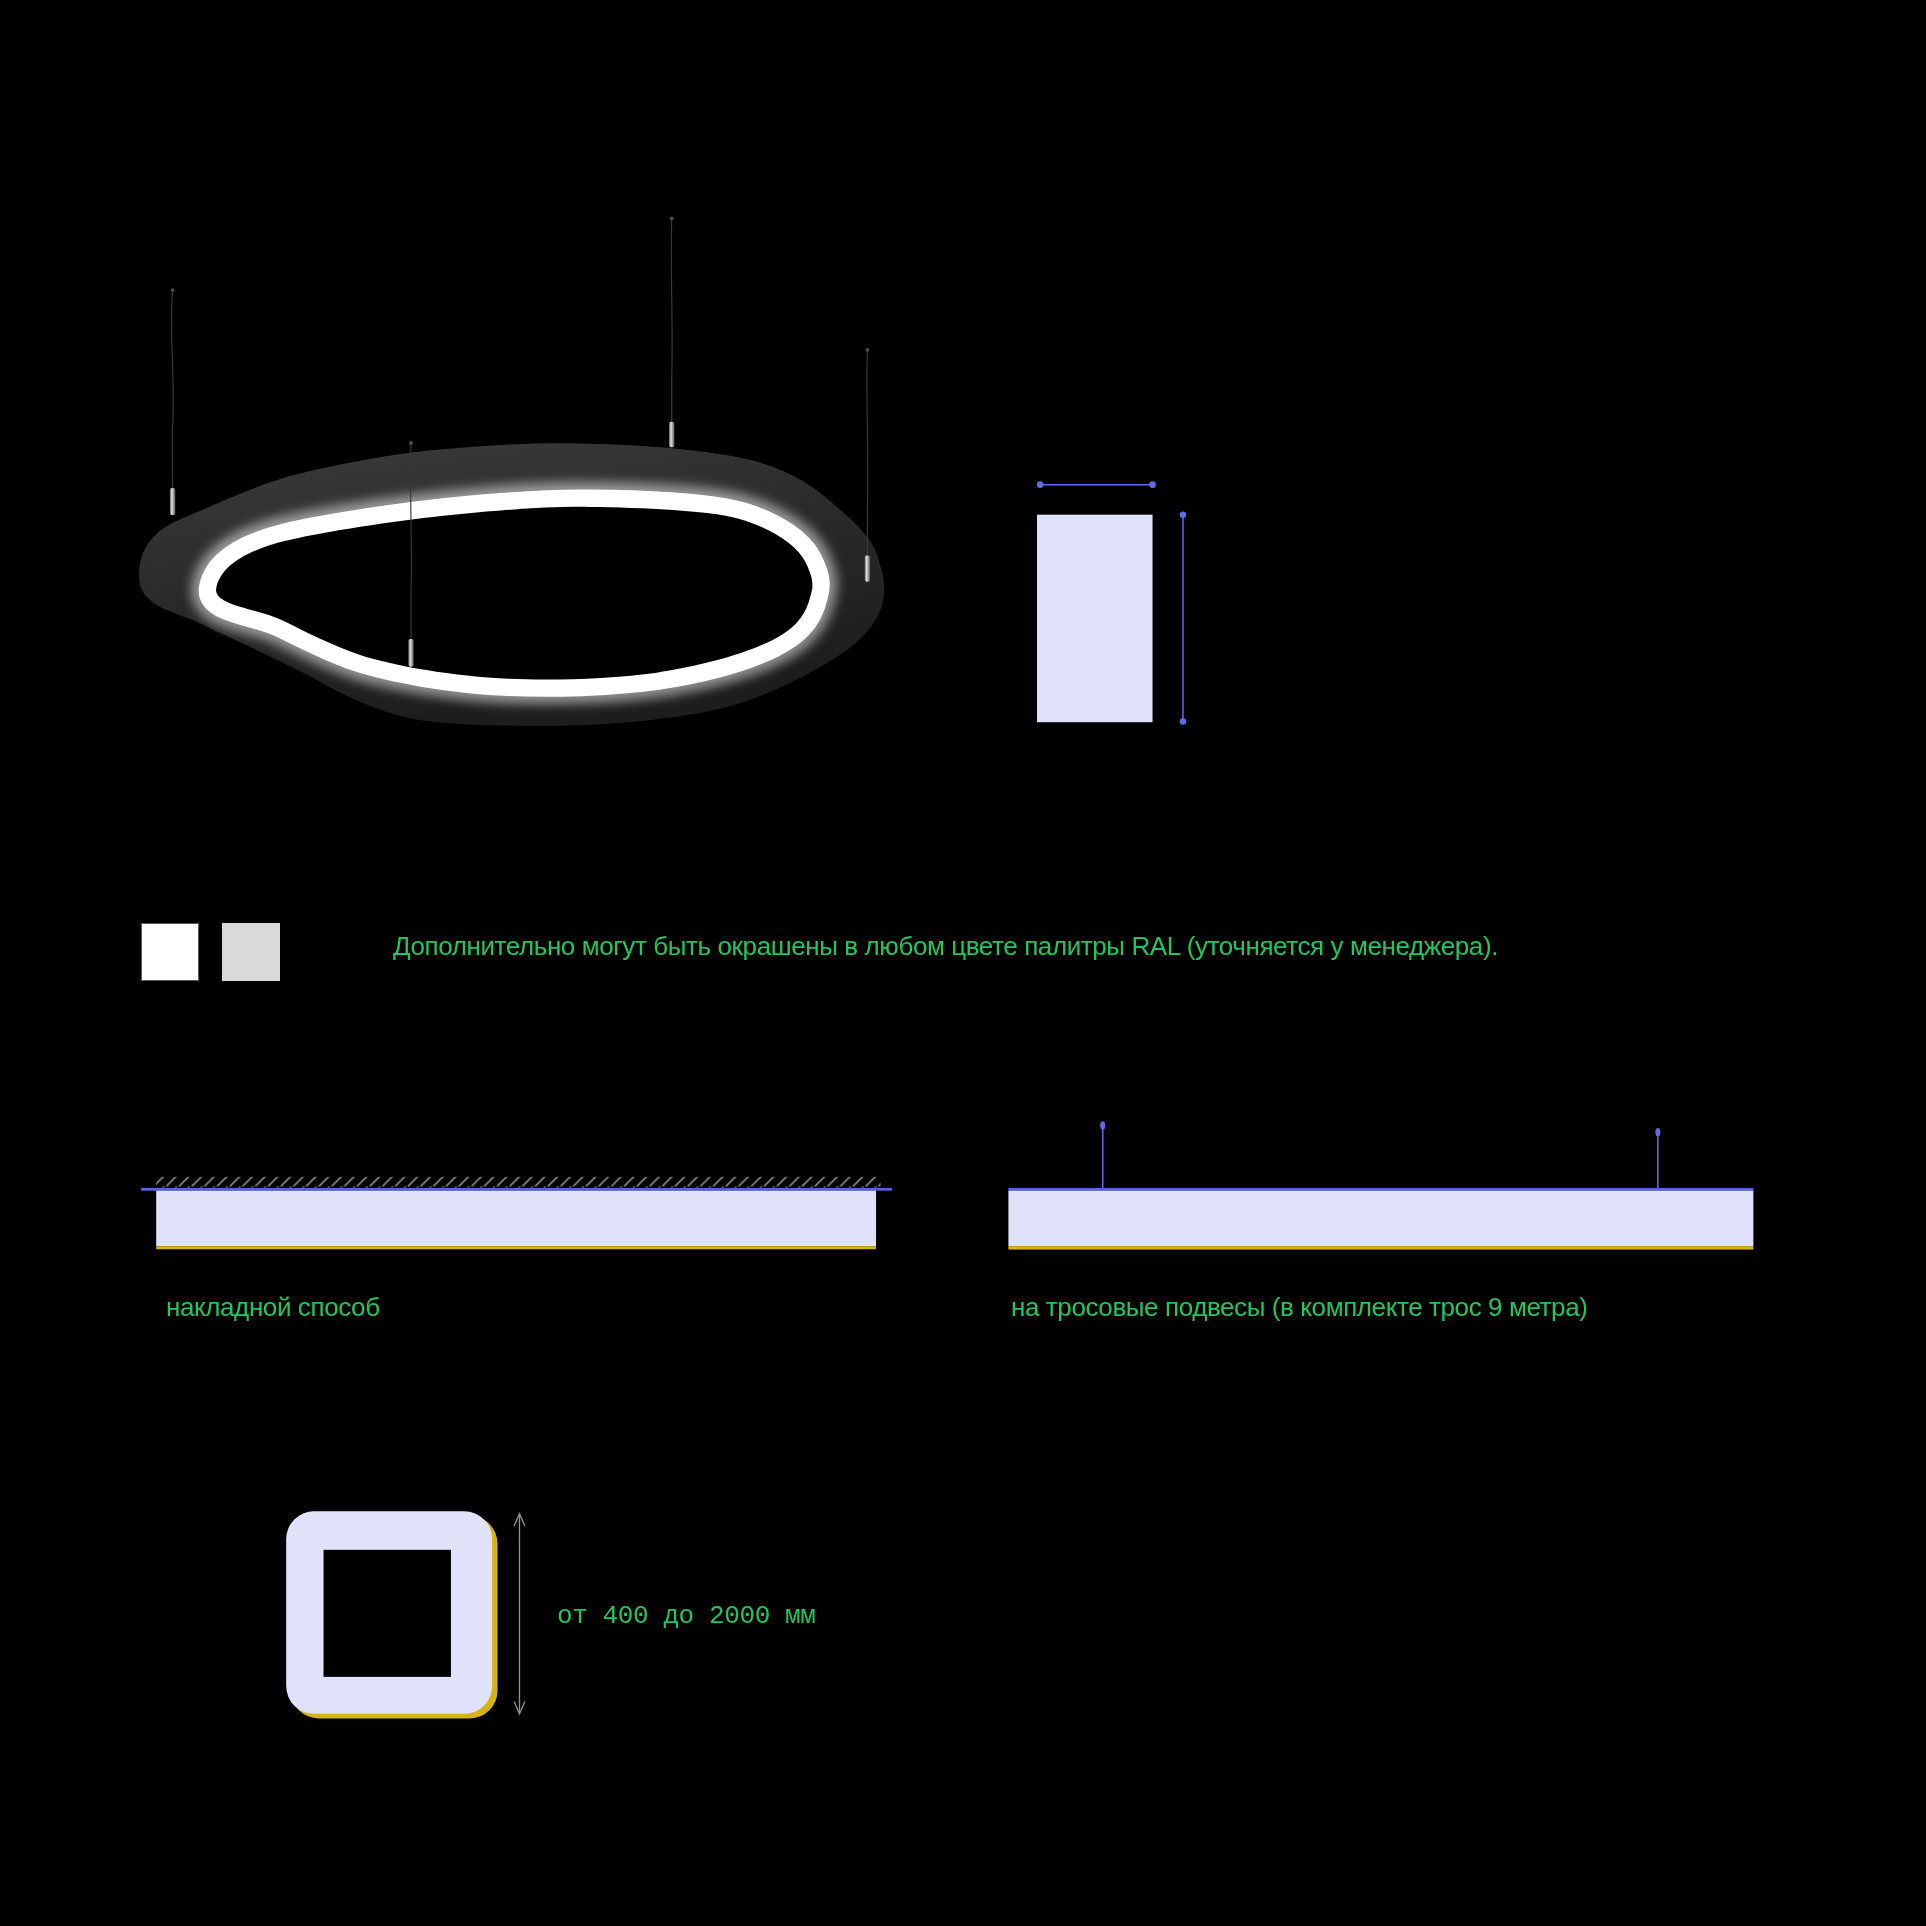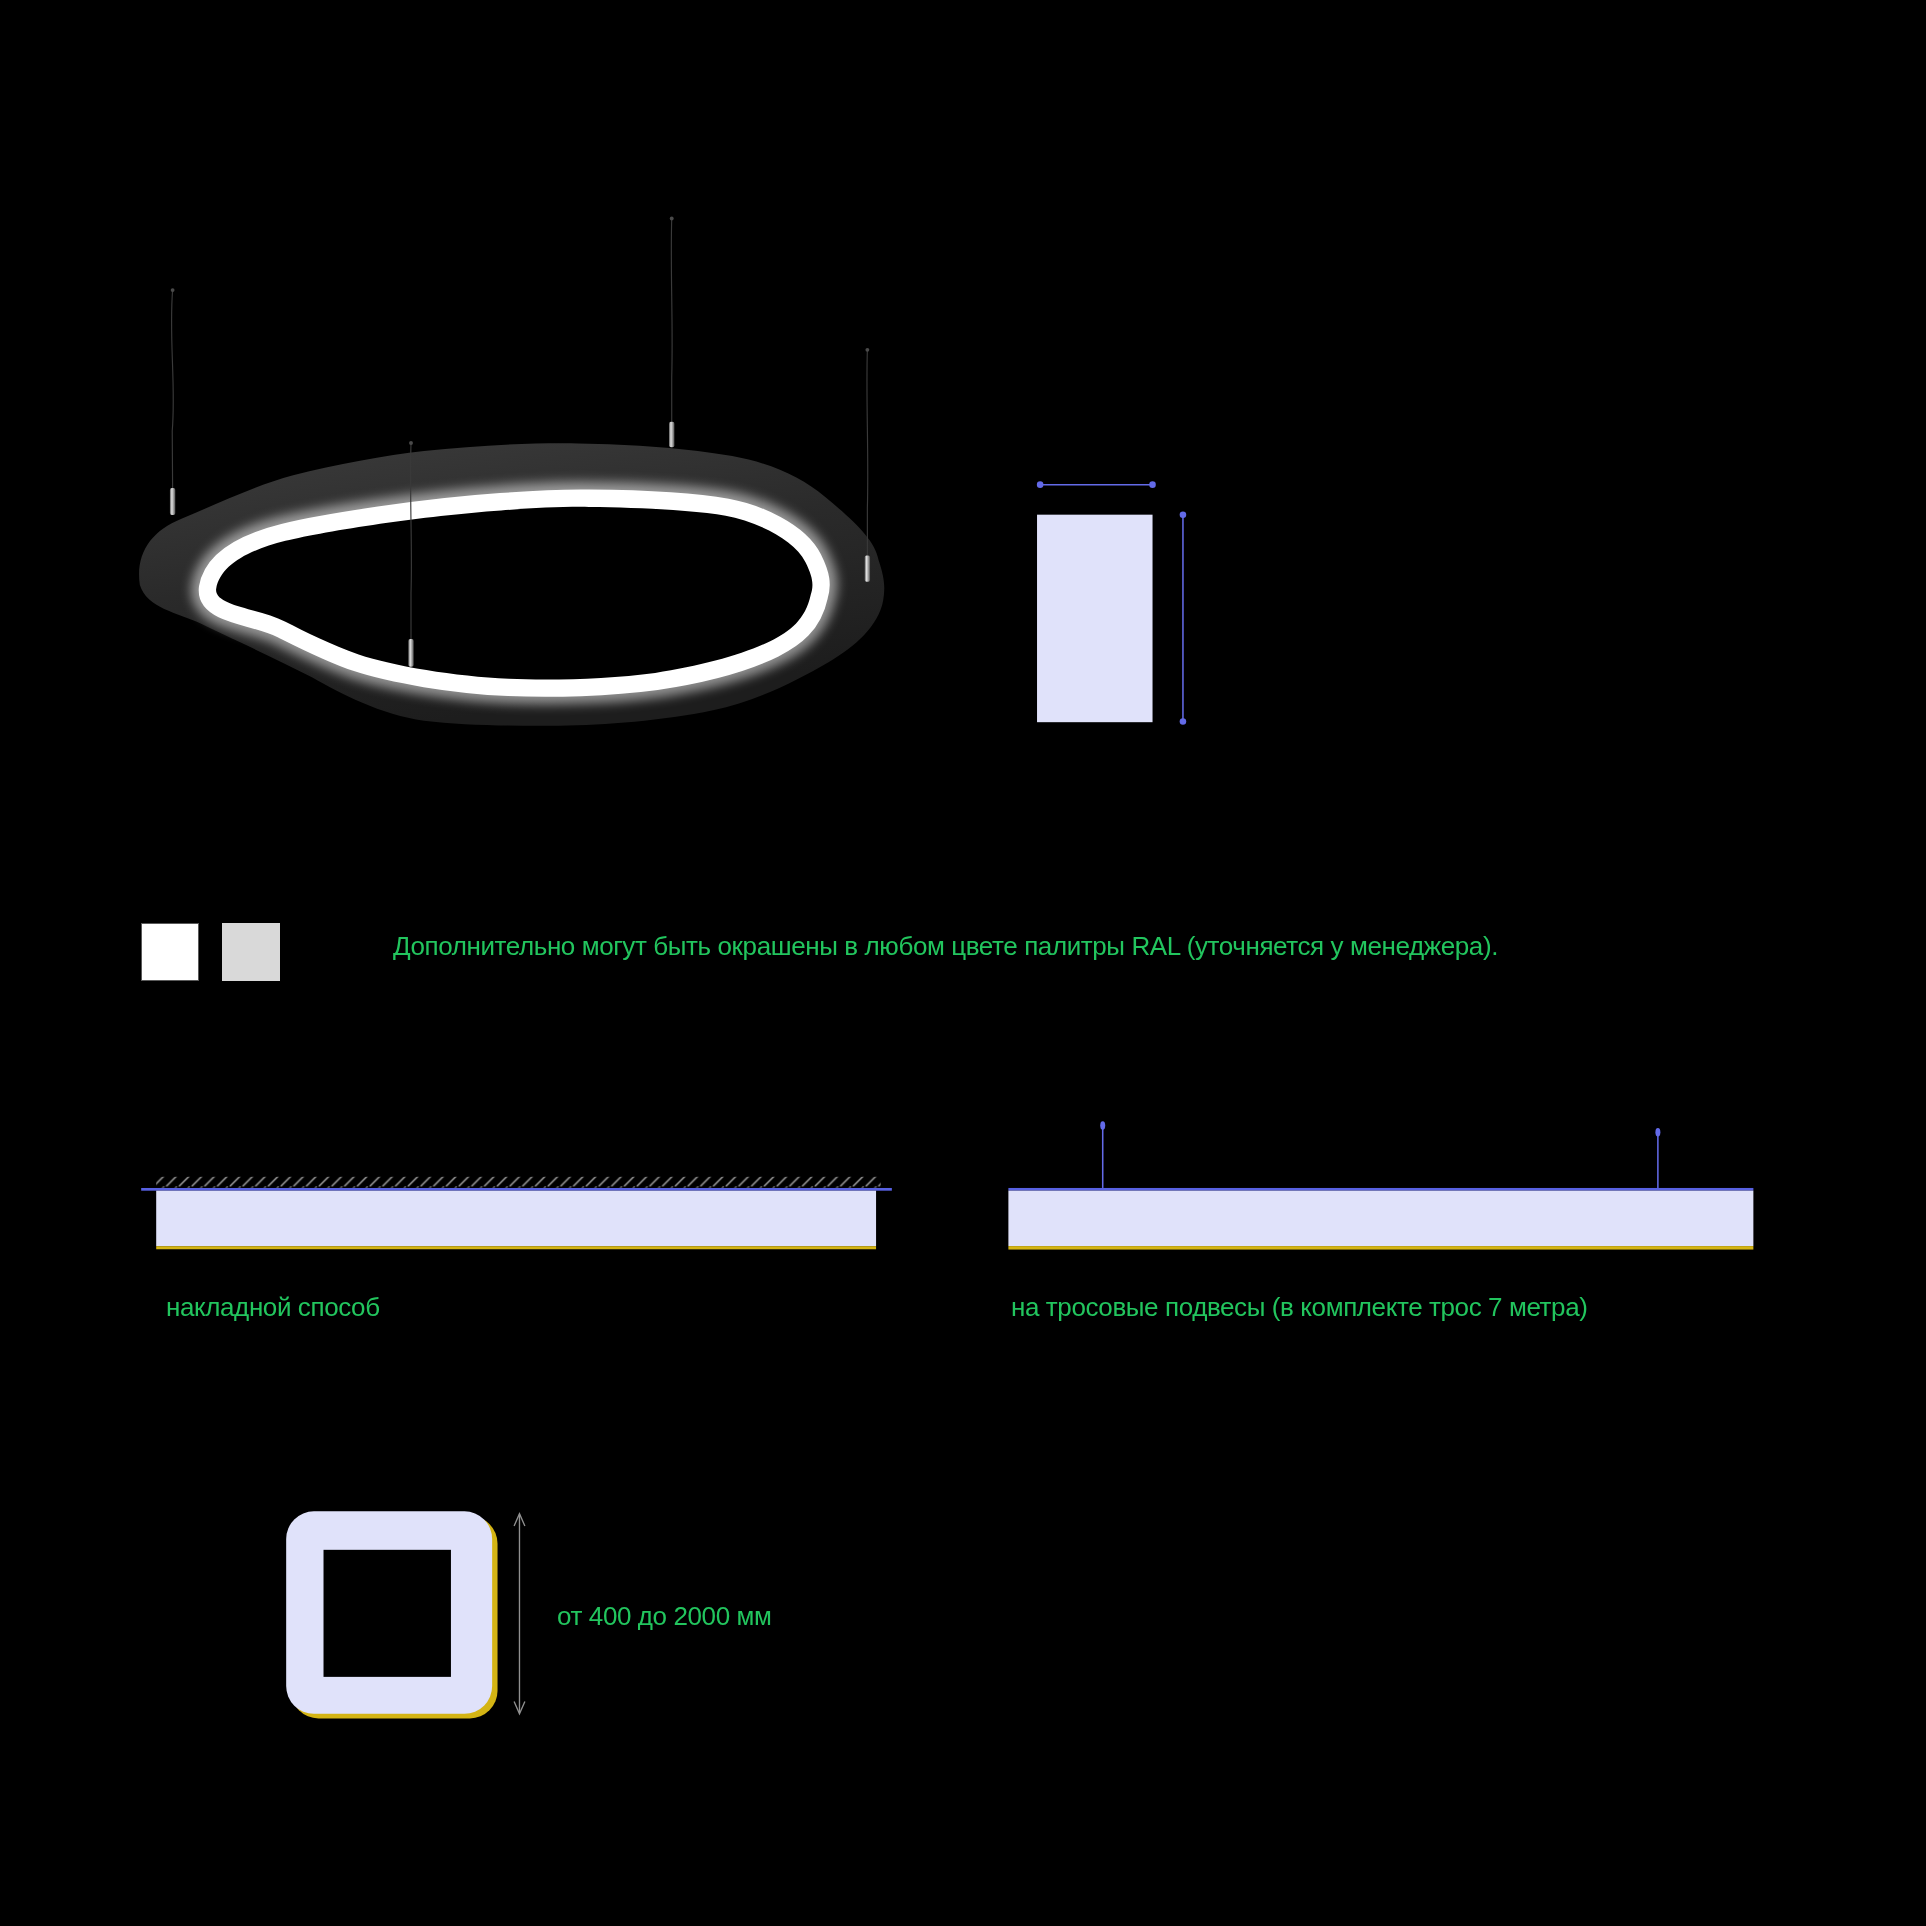"на тросовые подвесы (в комплекте" div.abs { text: 7 -> 9 }
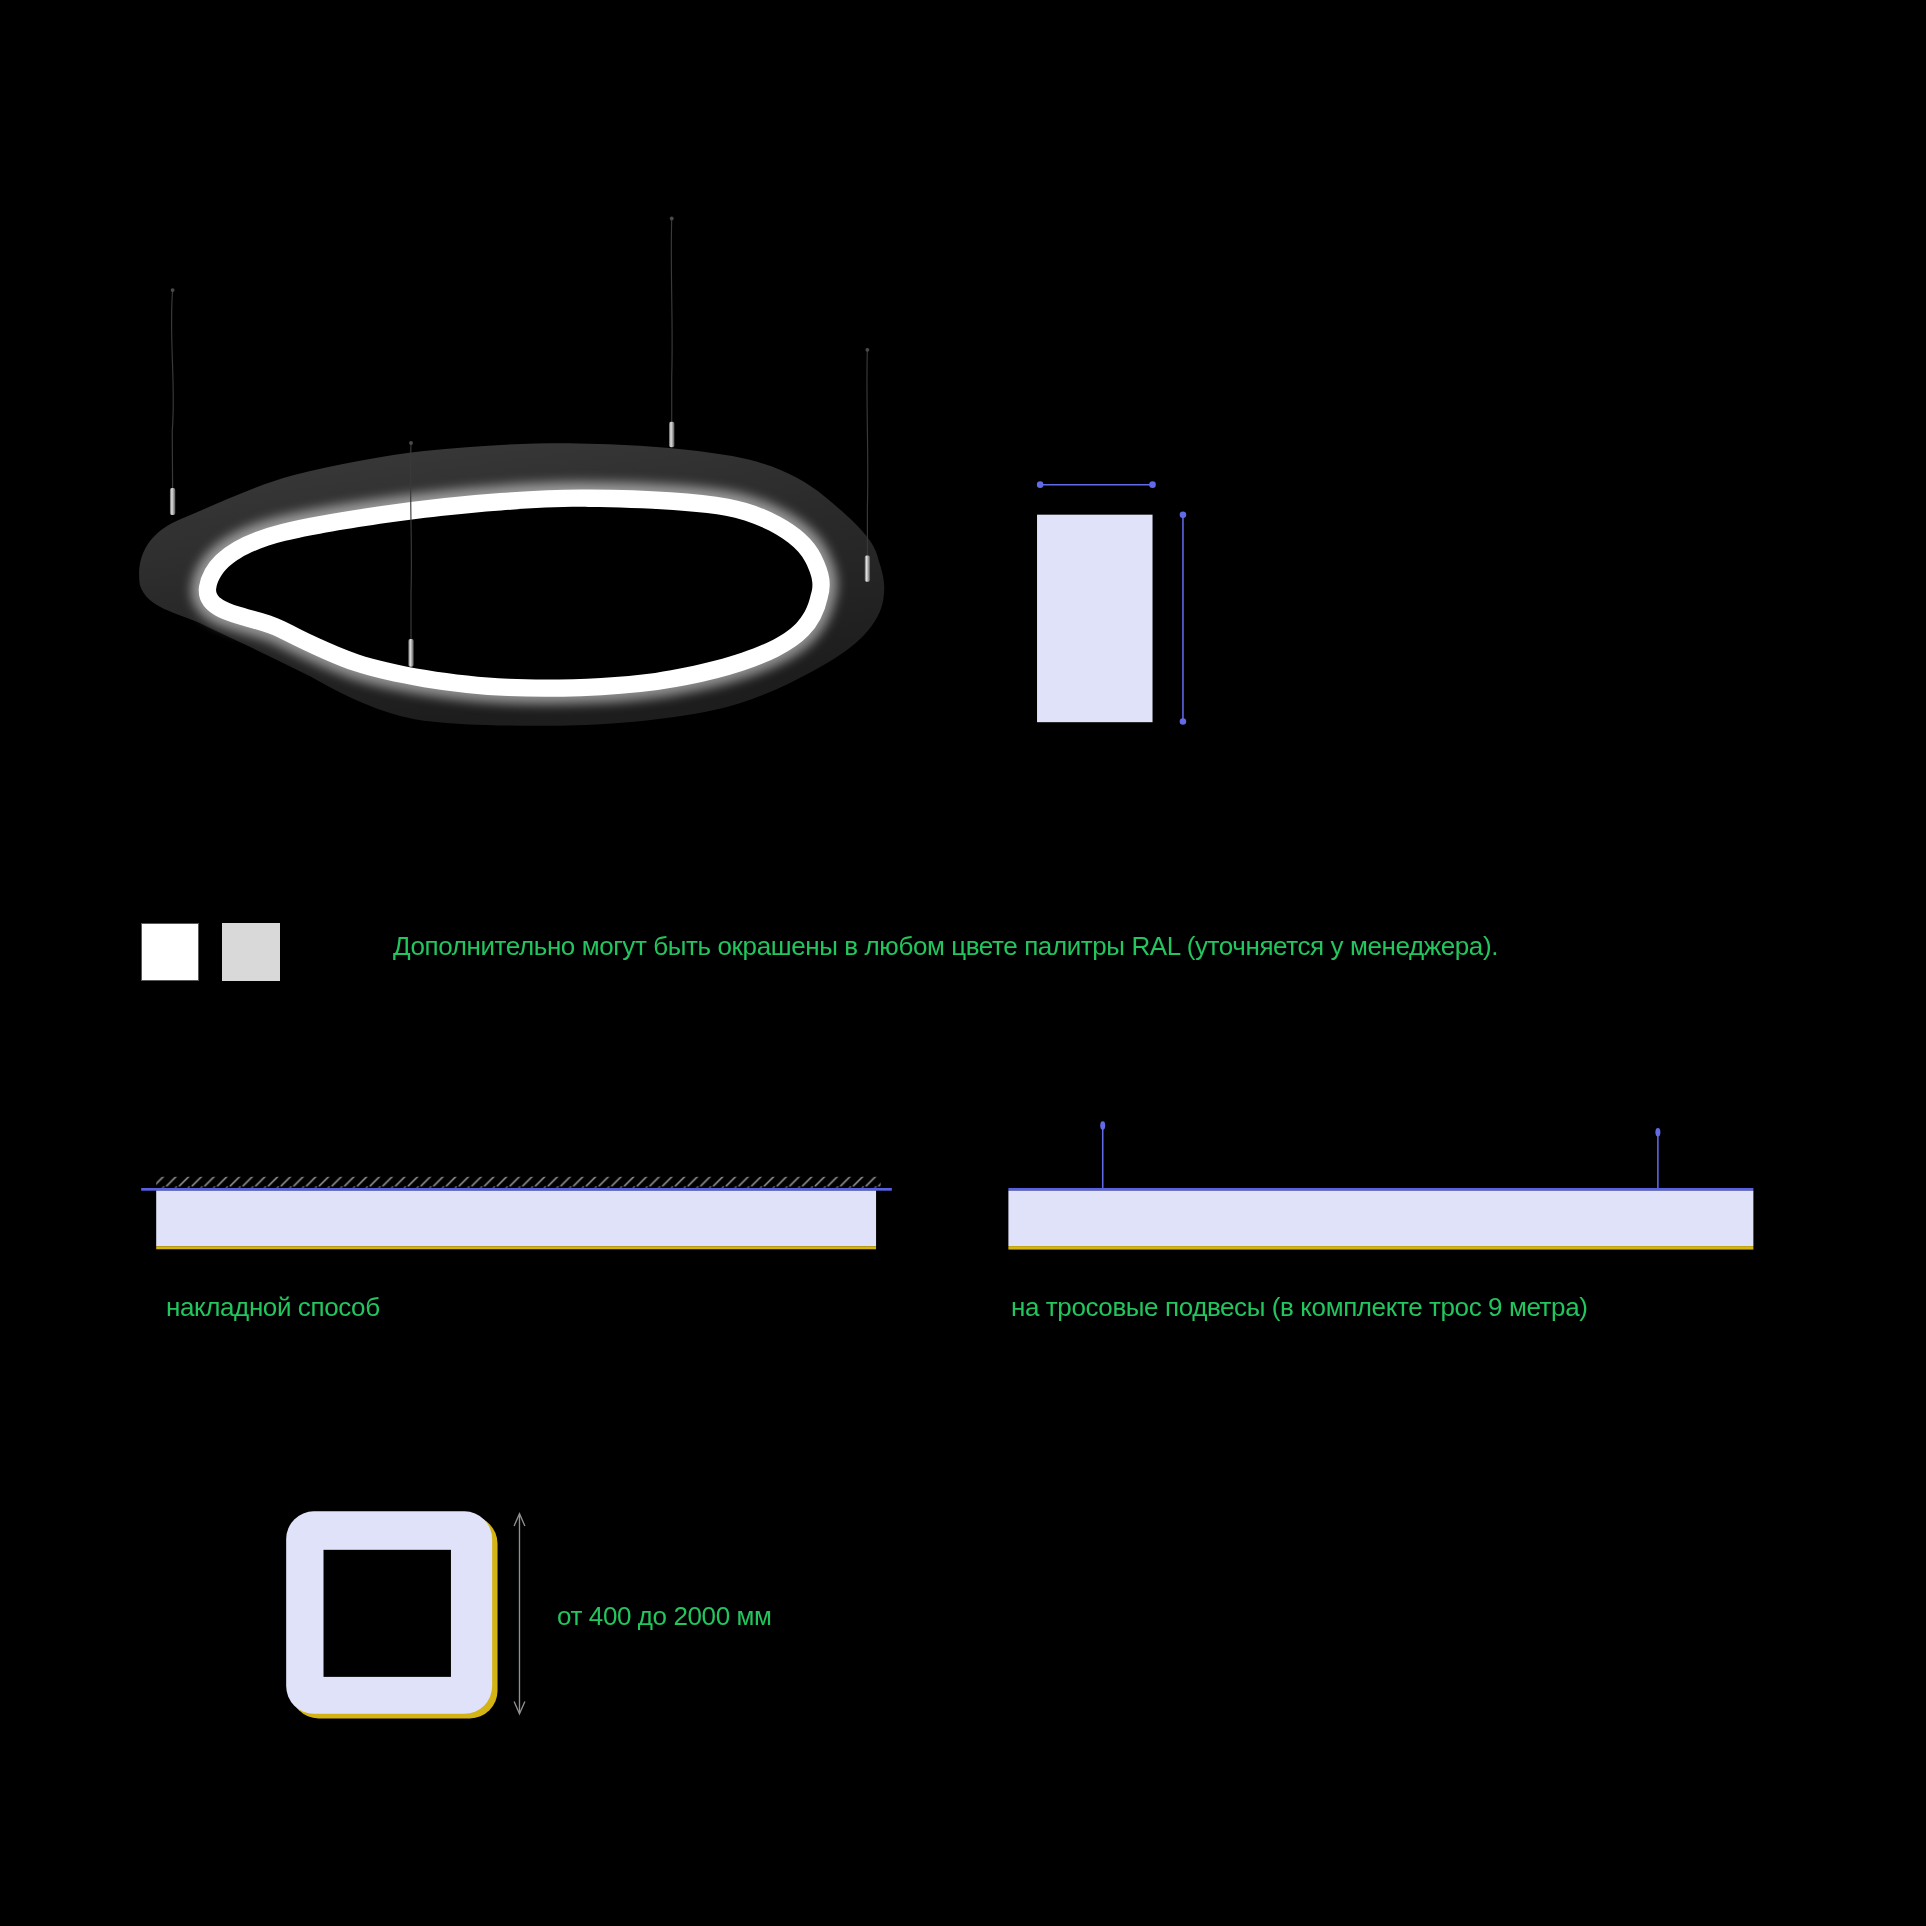"от 400 до 2000 мм" #size-label { font-family: none -> Liberation Mono, monospace }
